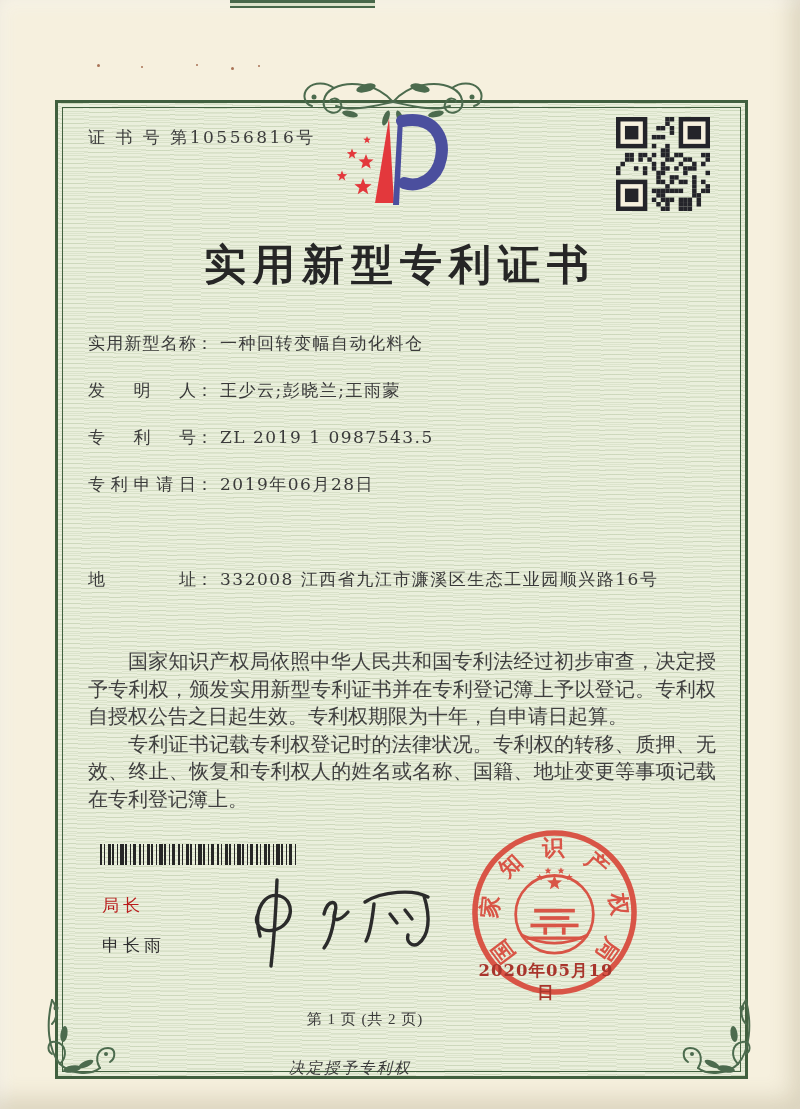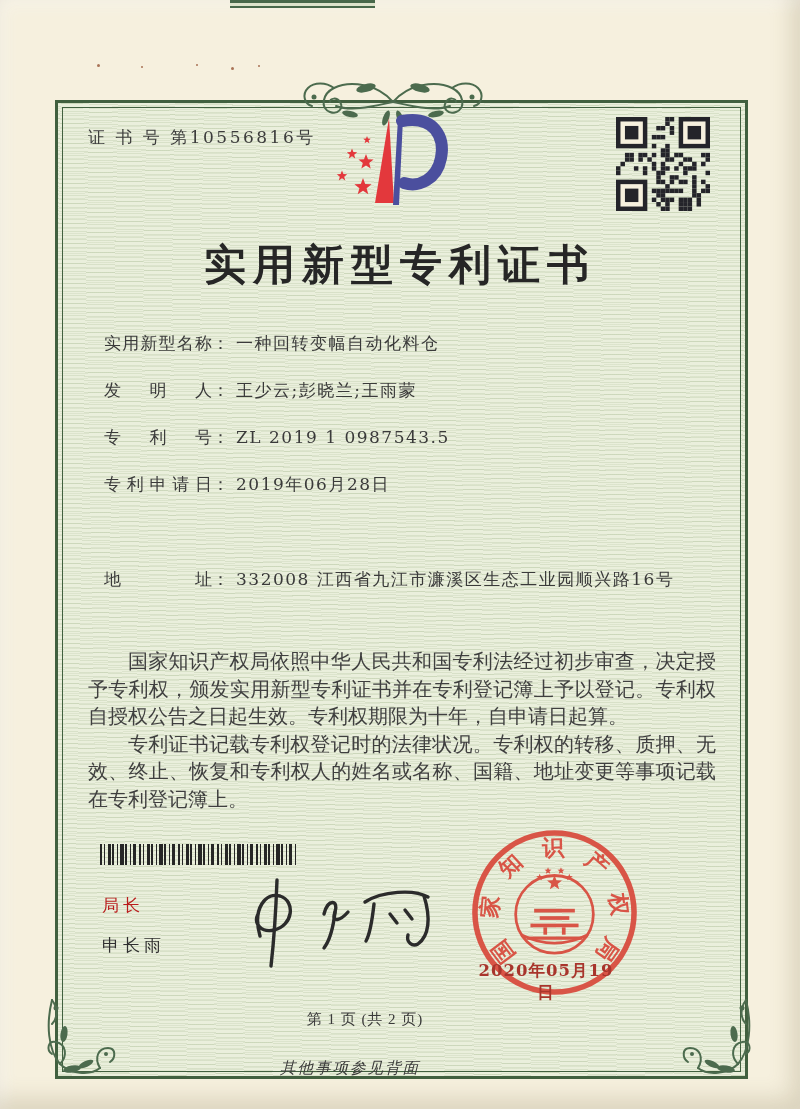"实用新型名称： 一种回转变幅自动化料仓" .field-row { margin-left: 16px -> none }
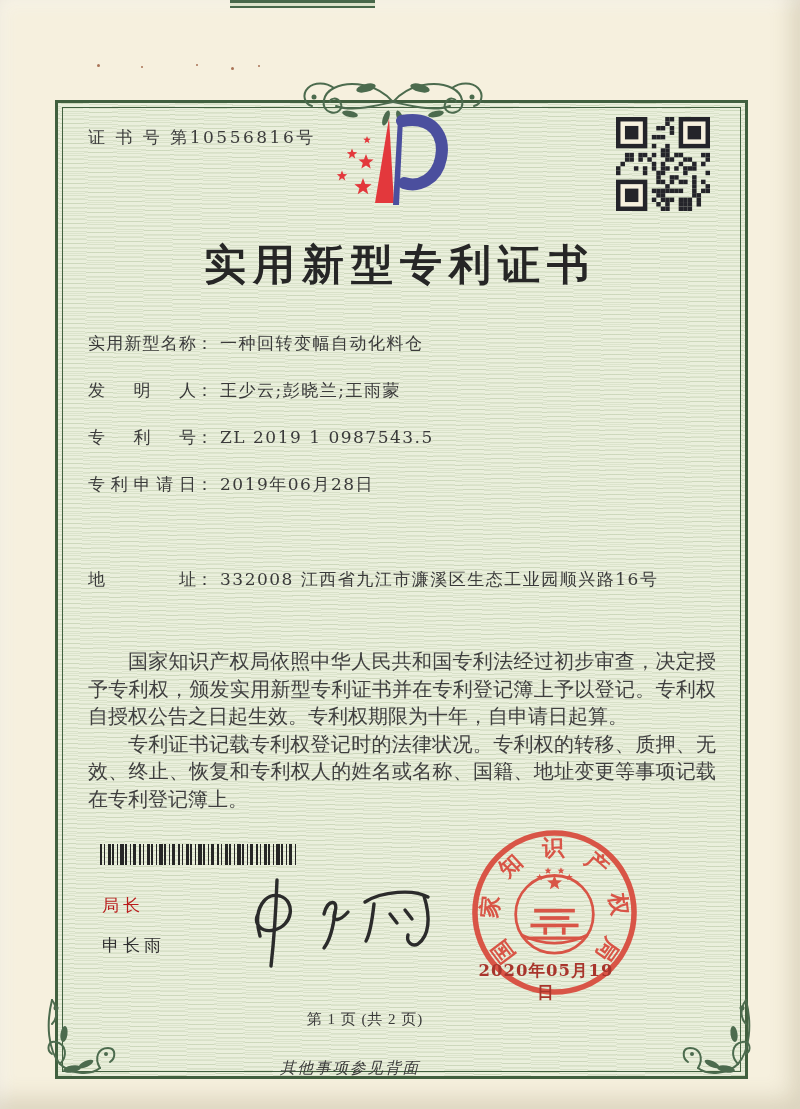"其他事项参见背面" div.back-note { text: 其他事项参见背面 -> 决定授予专利权 }
